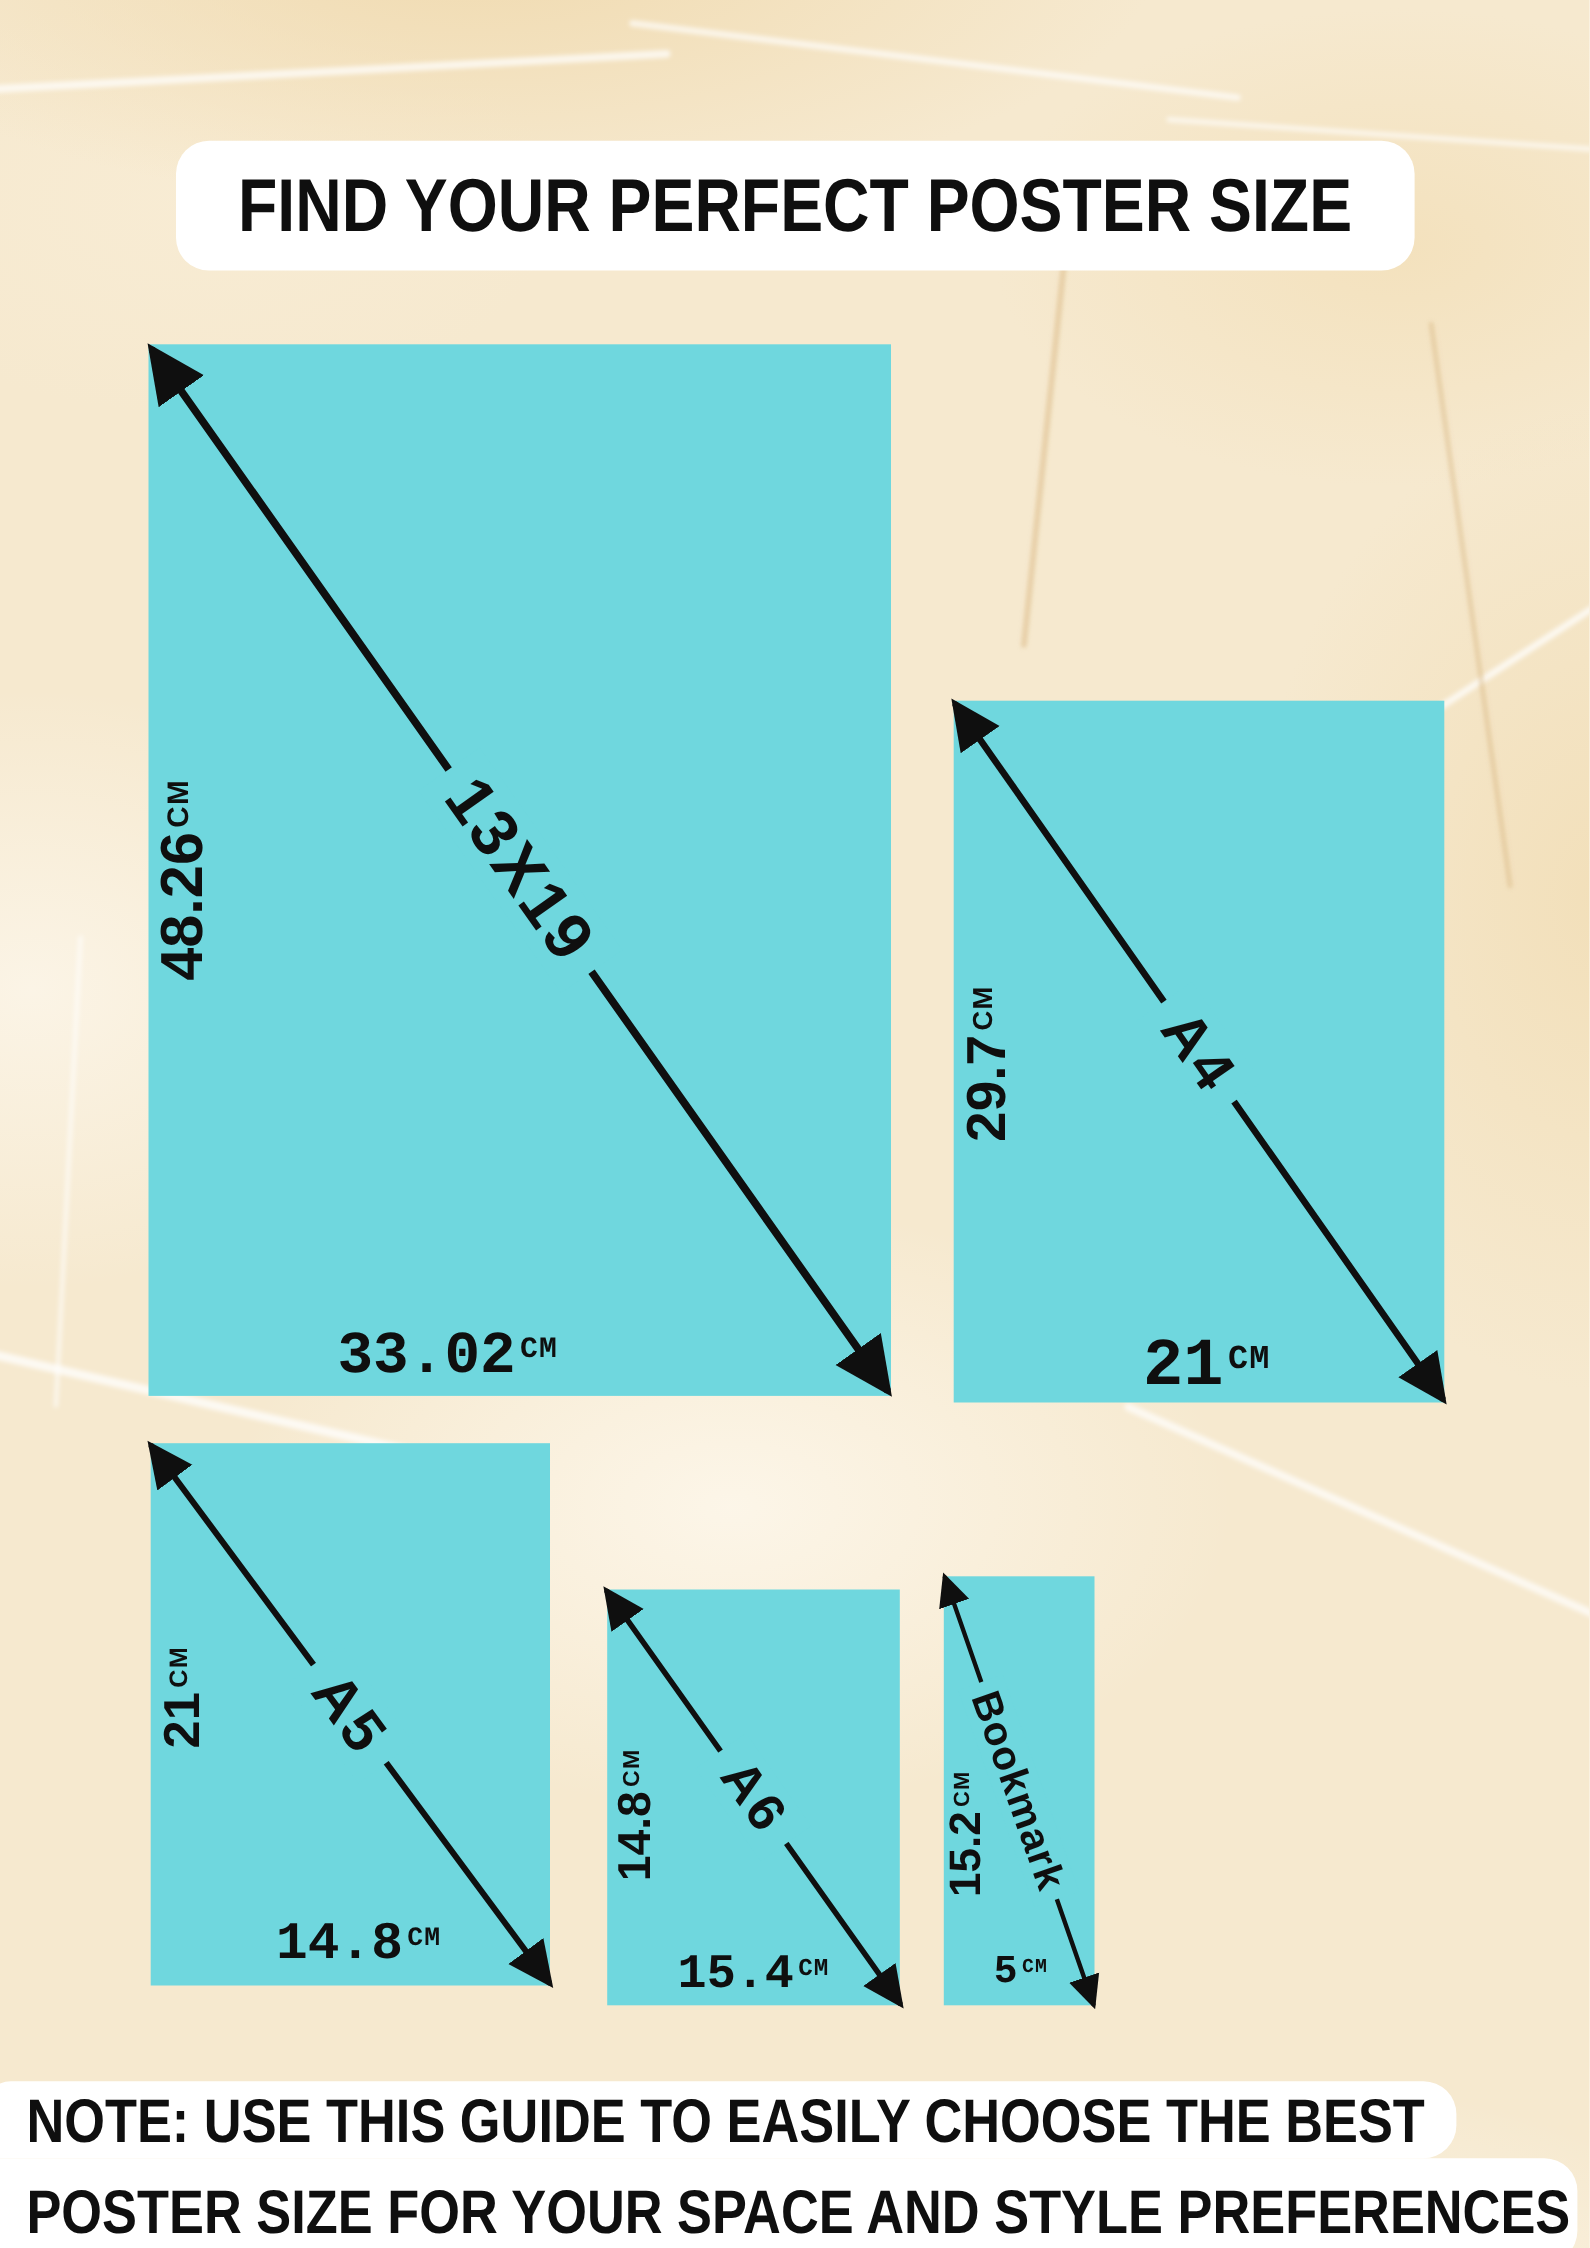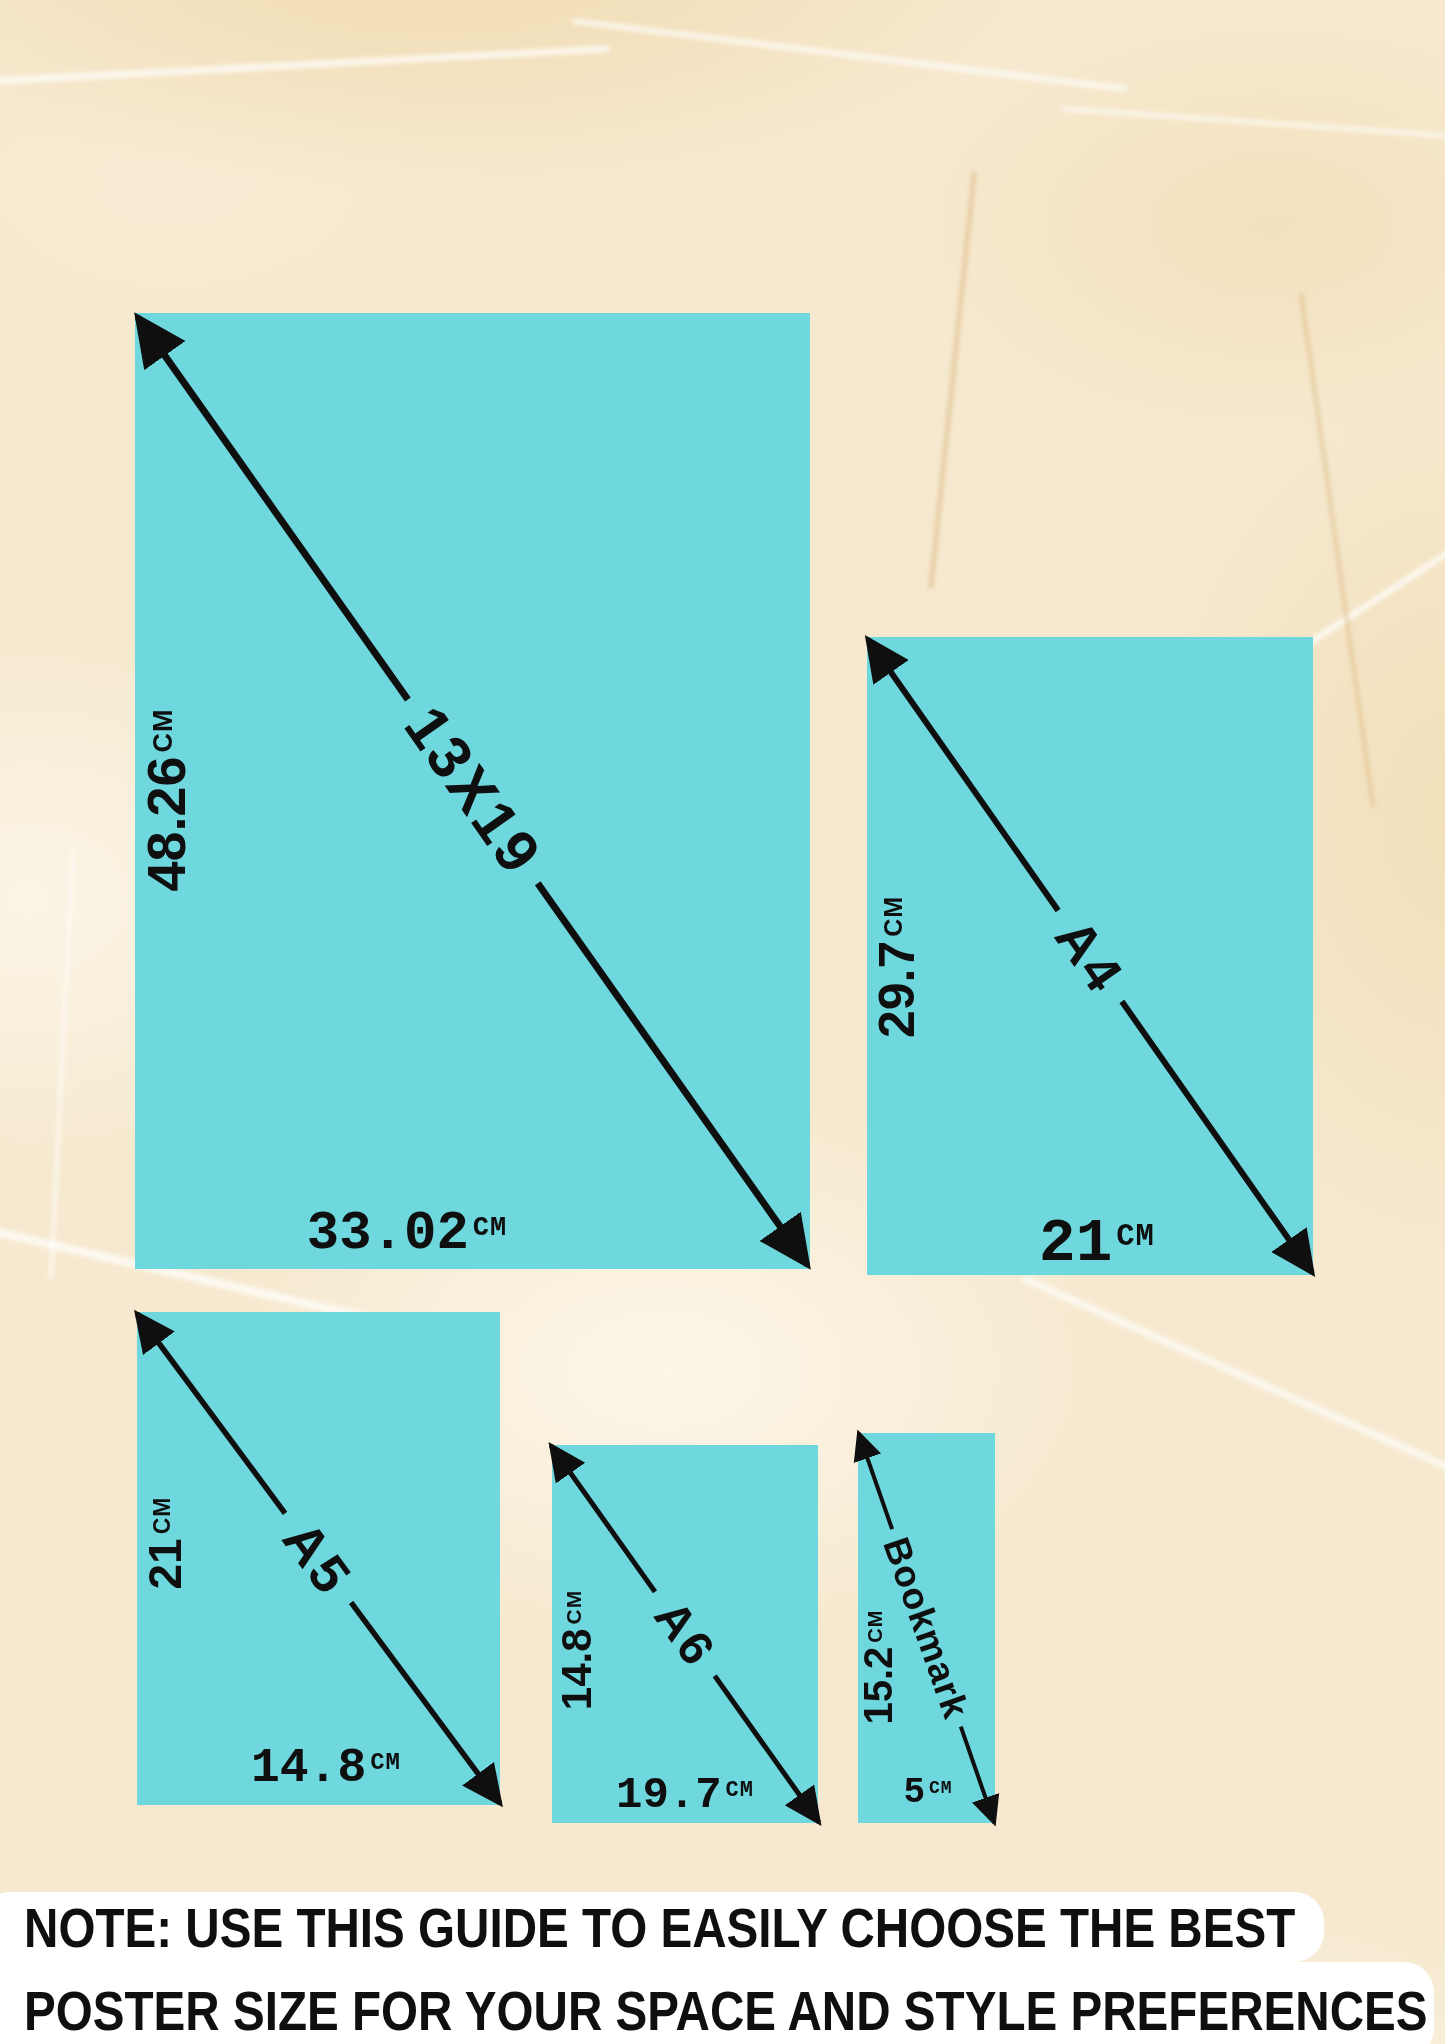"FIND YOUR PERFECT POSTER SIZE" div.title-box { html: none -> <div> <span>FIND YOUR PERFECT POSTER SIZE</span> </div> }
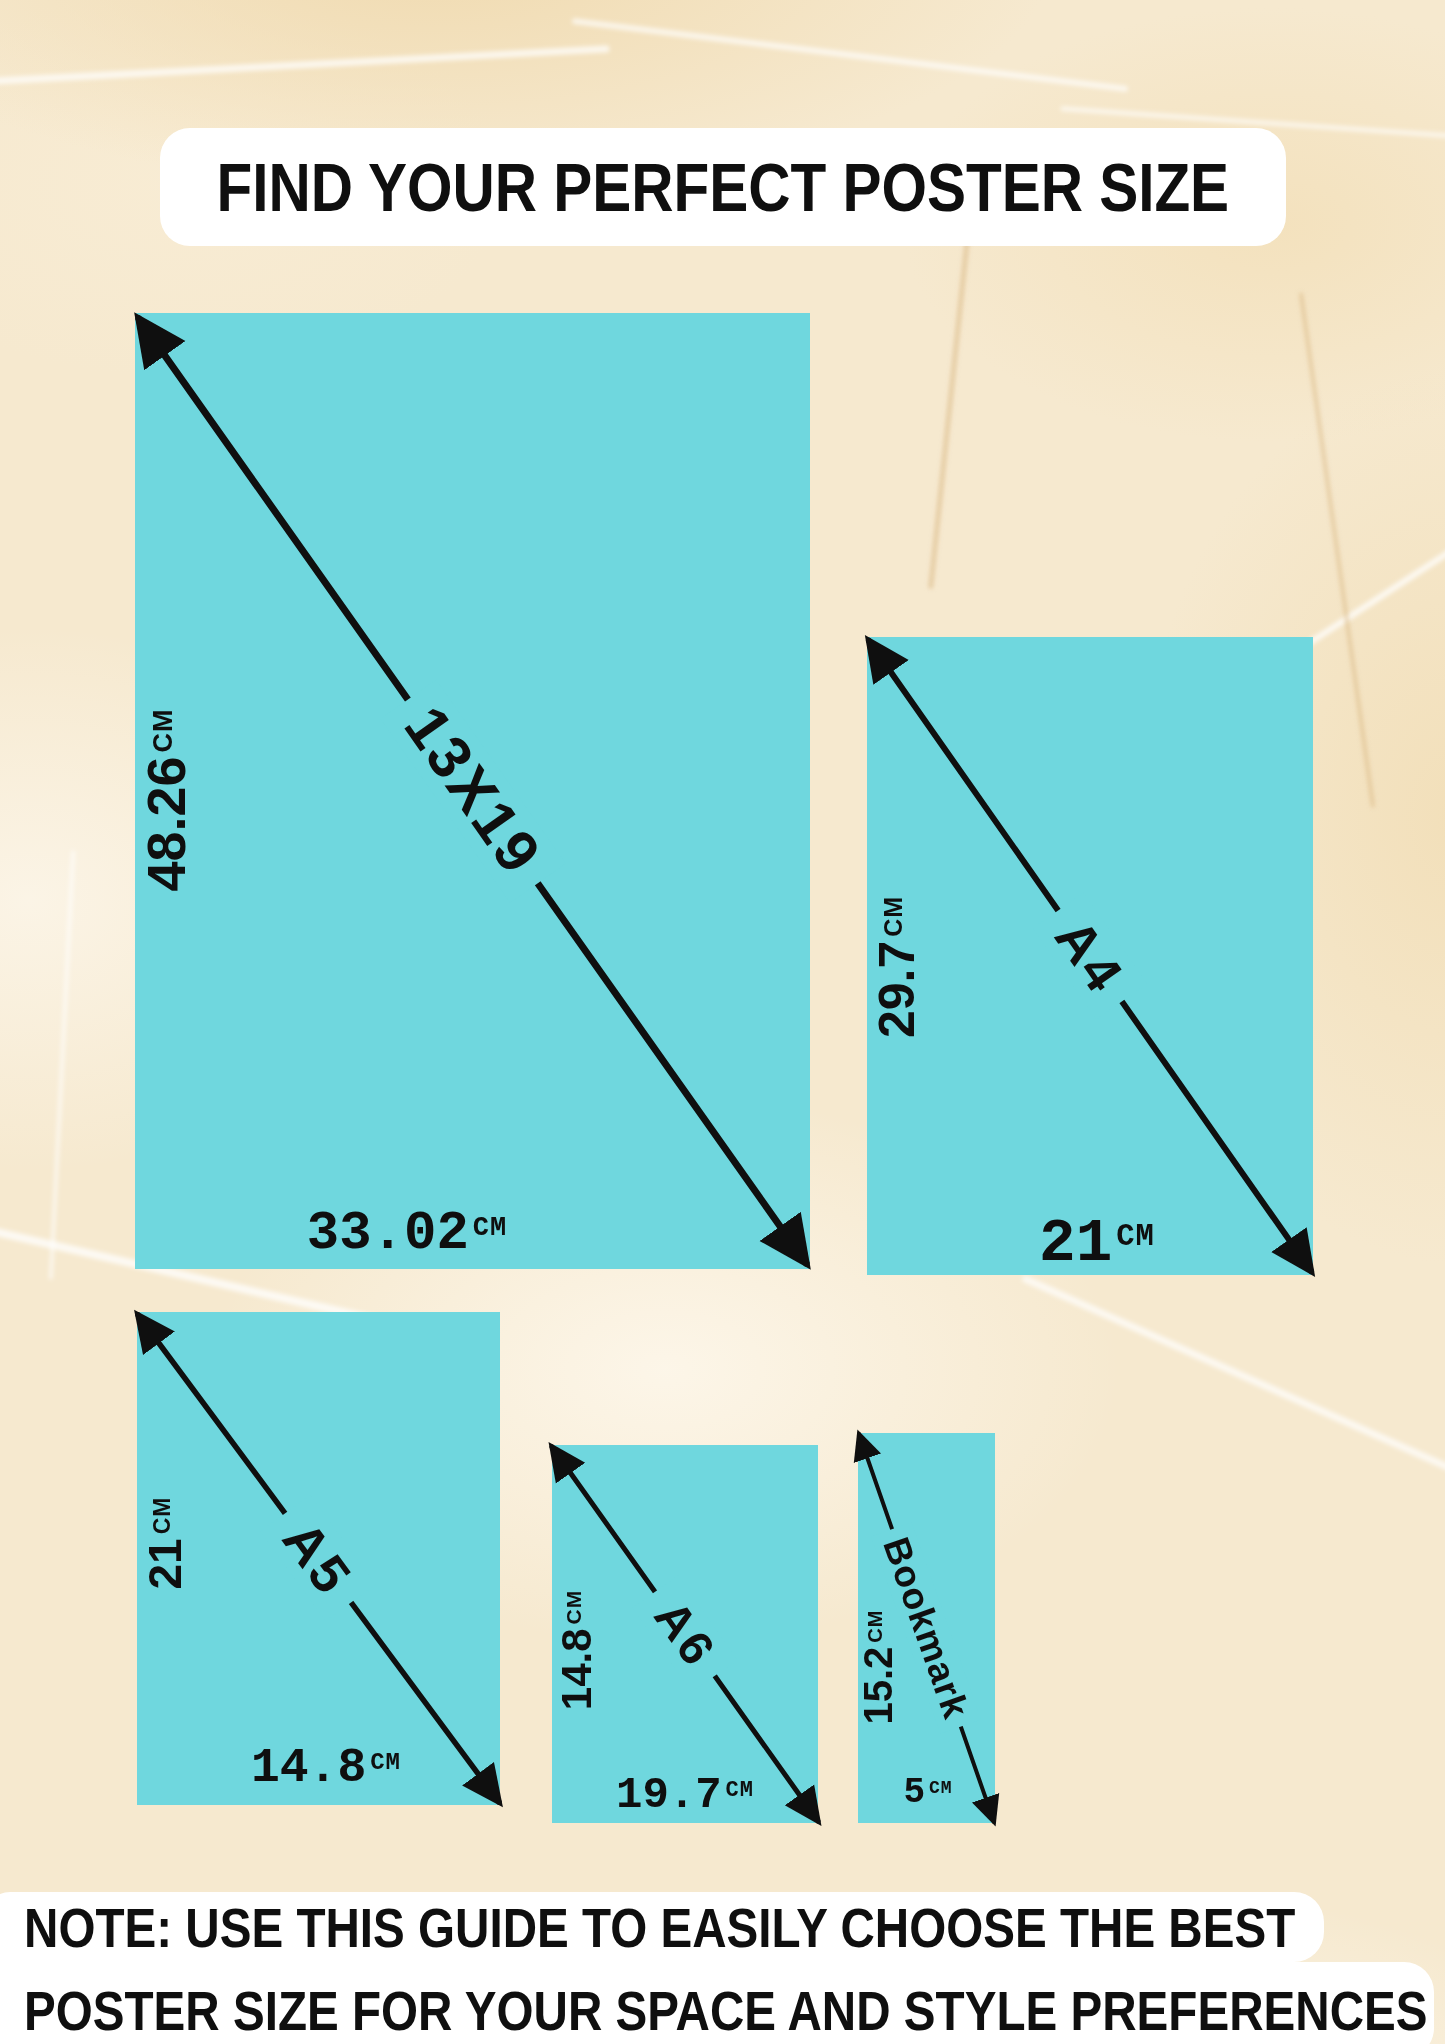"19.7" span { text: 19.7 -> 15.4 }
